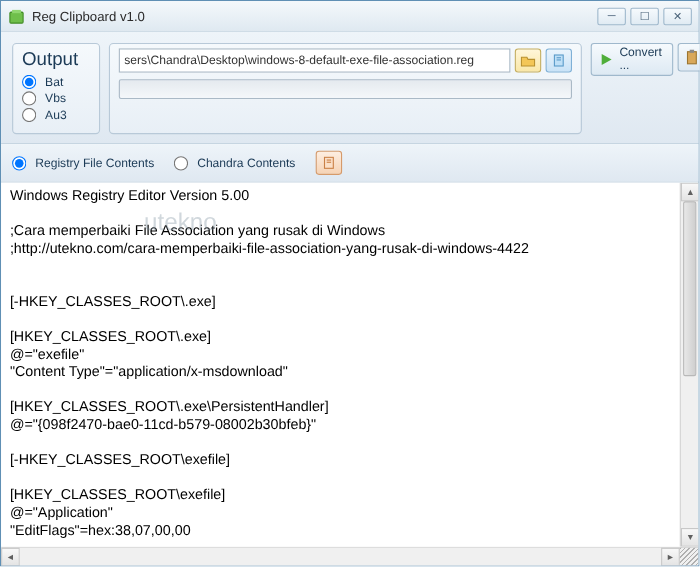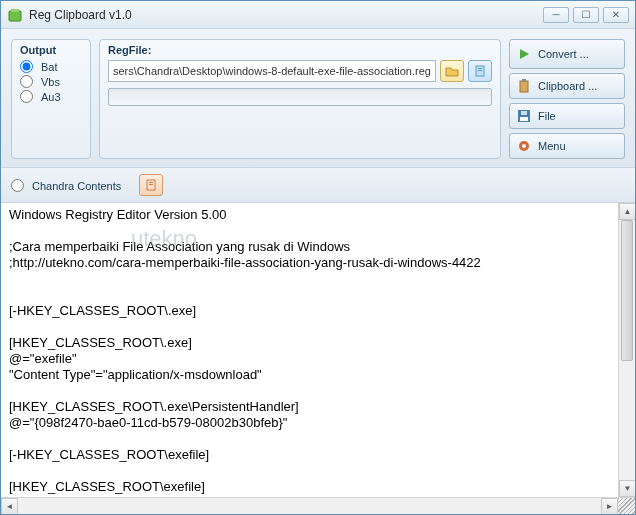"Output" .grp-title { font-size: 11px -> 17px; font-weight: bold -> normal }
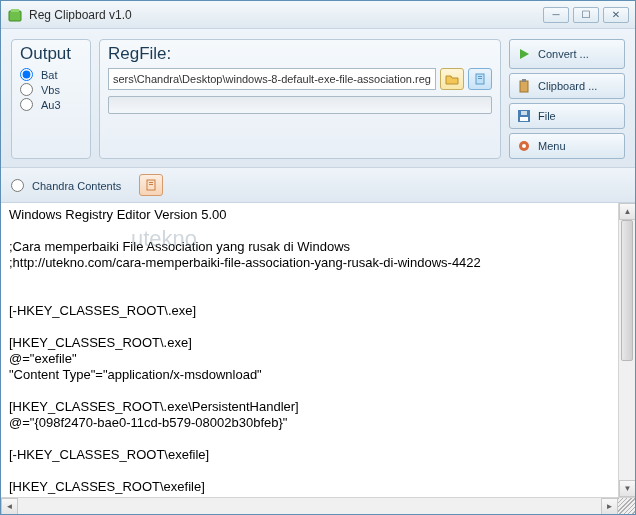"RegFile:" div.grp-title { html: <div>RegFile:</div> -> none }
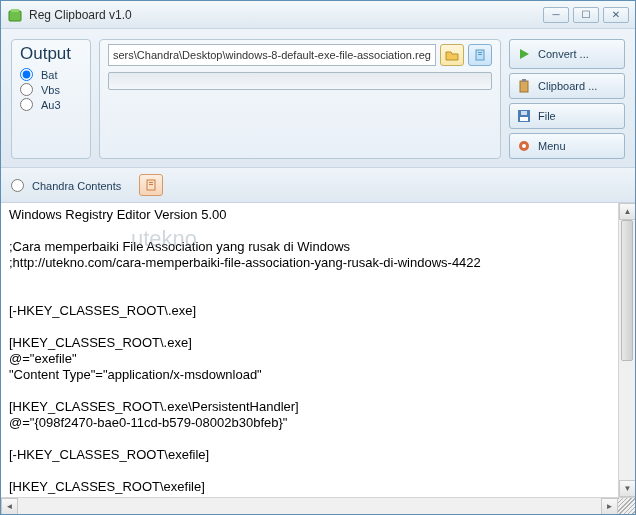"Convert ..." .btncol { flex-direction: column -> row; width: 116px -> 88px }
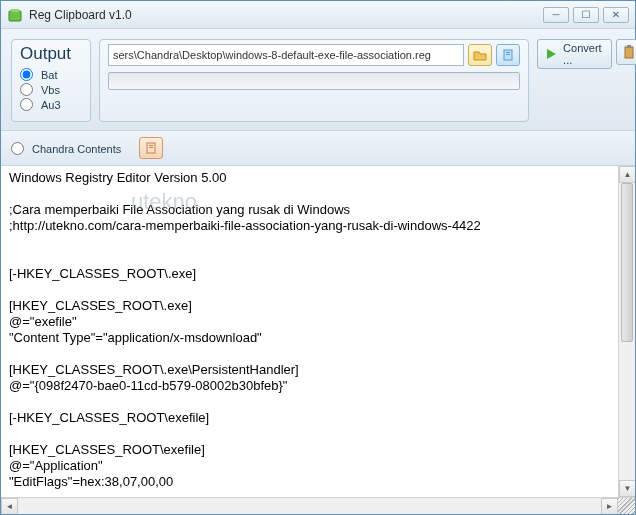"Registry File Contents" label.radio-row { html: none -> <label> <input> <span>Registry File Contents</span> </label> }
